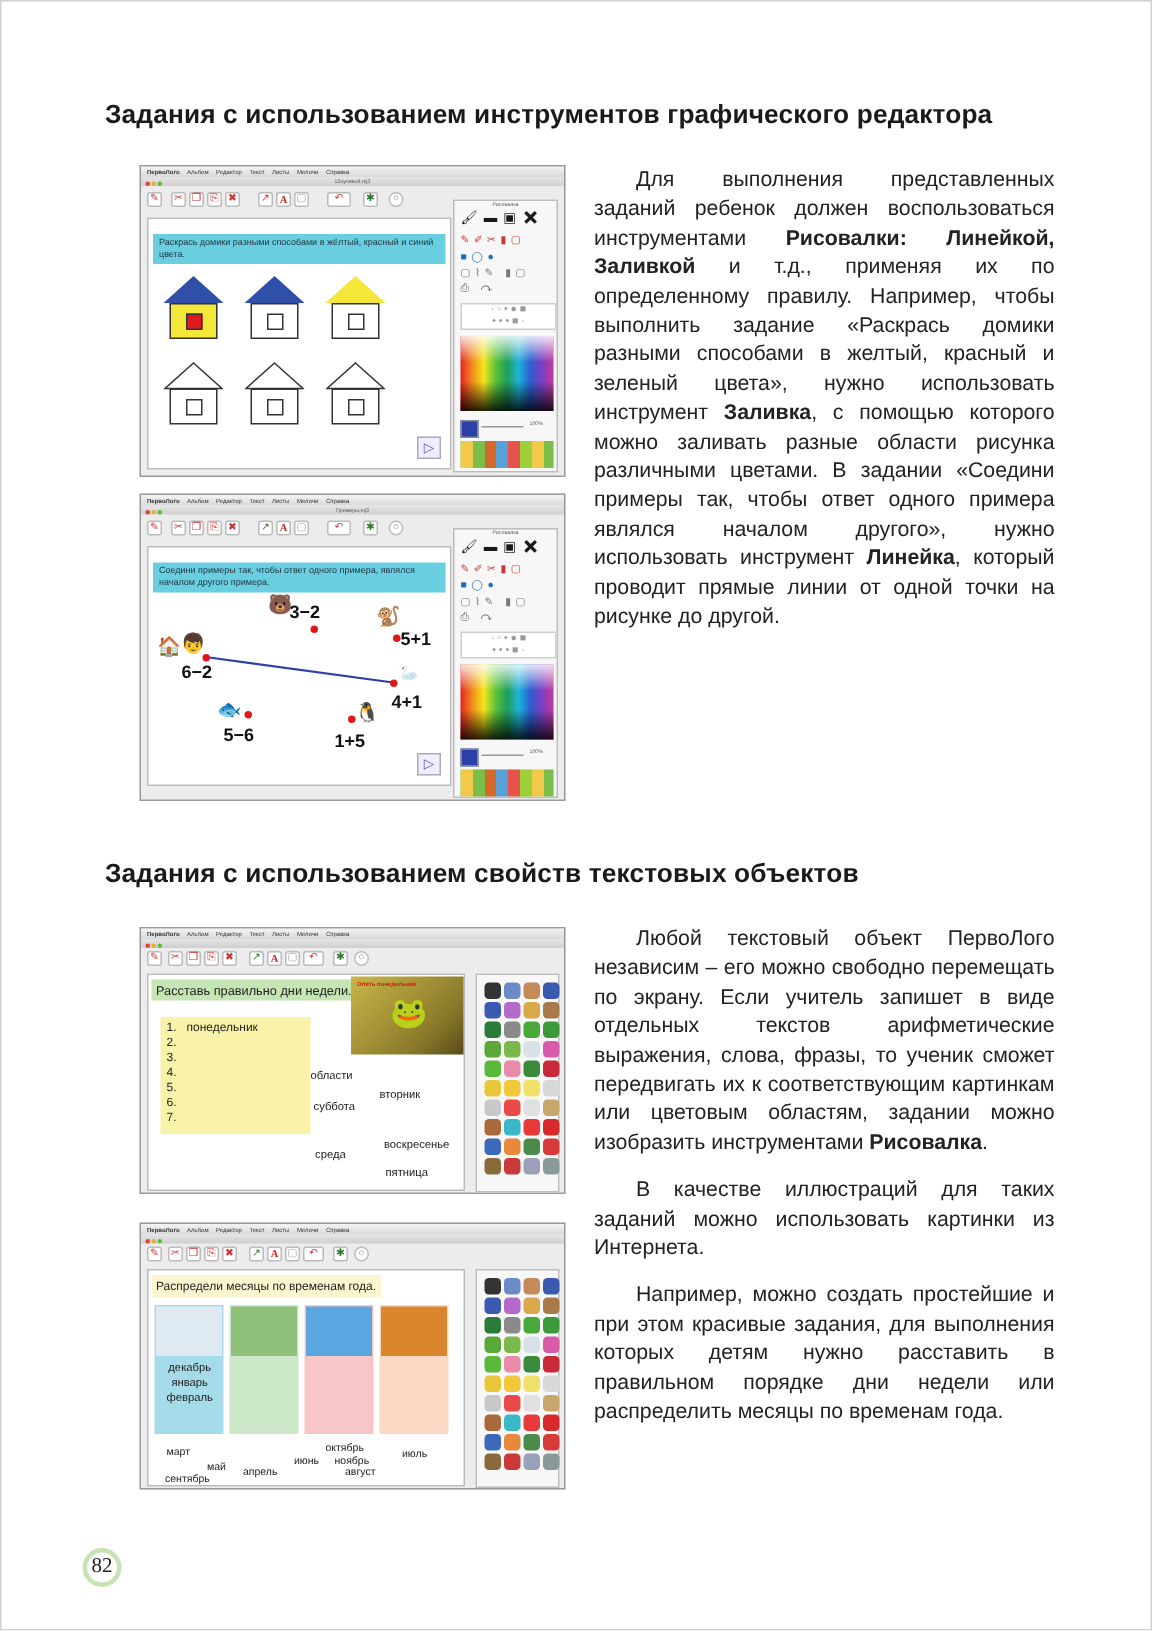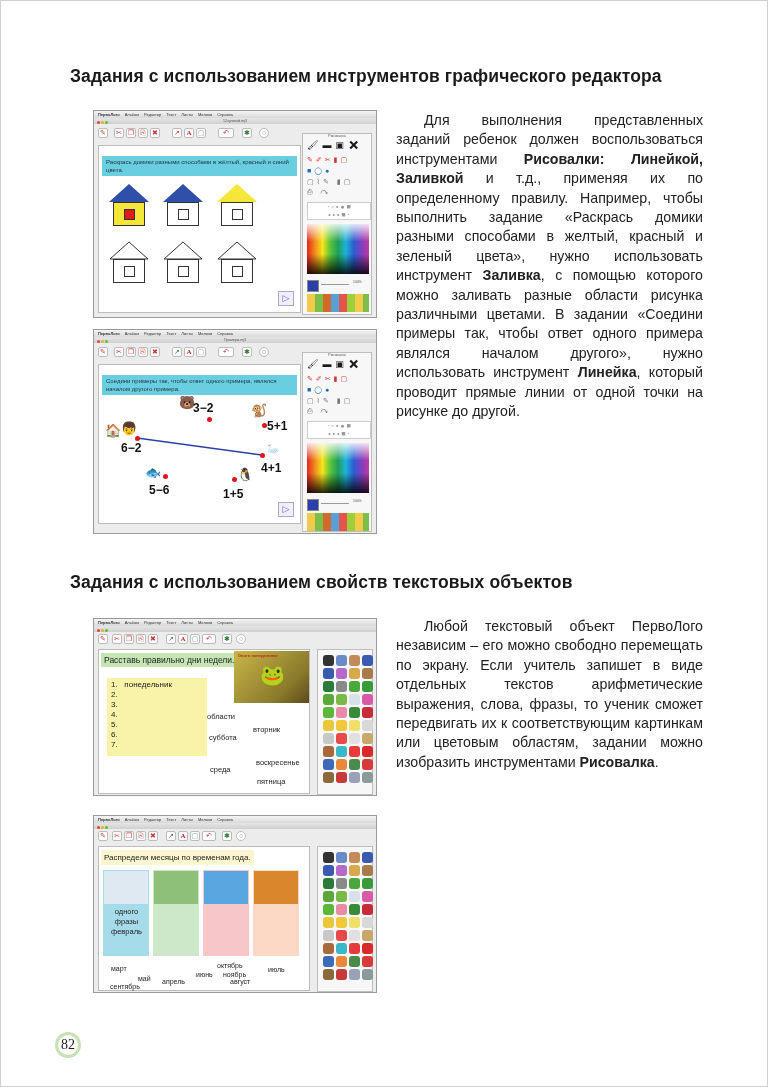"В качестве иллюстраций для таких" p { html: none -> <p>В качестве иллюстраций для таких заданий можно использовать картинки из Интернета.</p> }
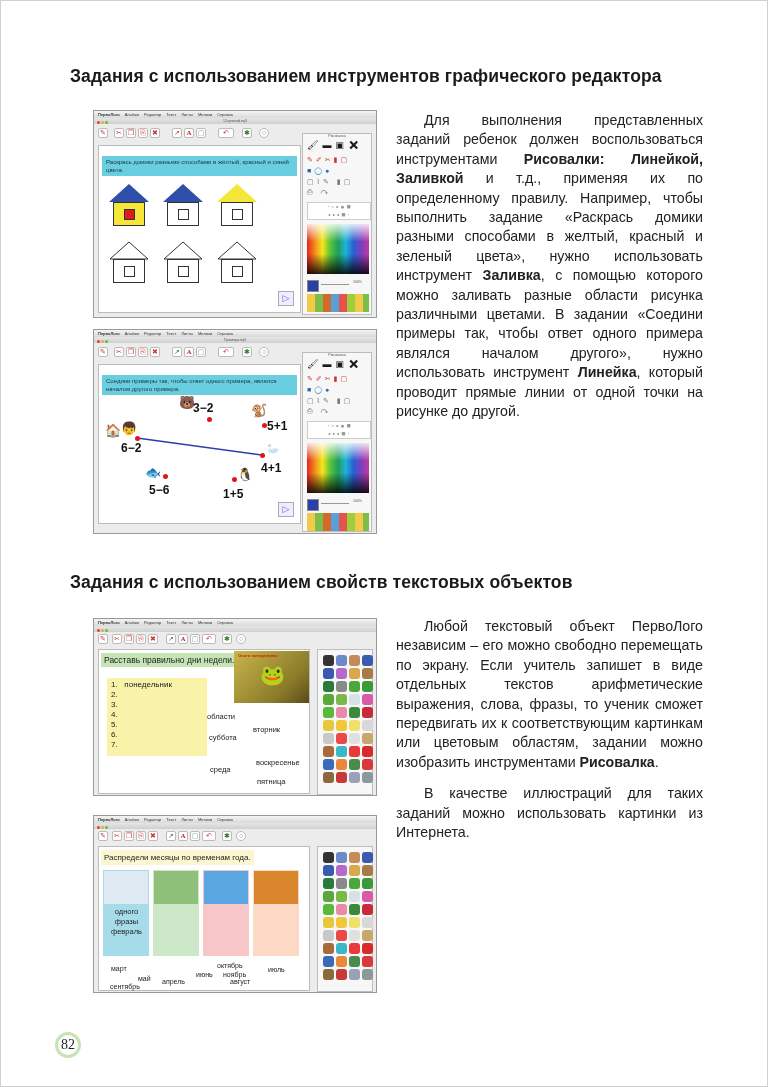"Например, можно создать простейшие и" p { html: none -> <p>Например, можно создать простейшие и при этом красивые задания, для выполнения которых детям нужно расставить в правильном порядке дни недели или распределить месяцы по временам года.</p> }
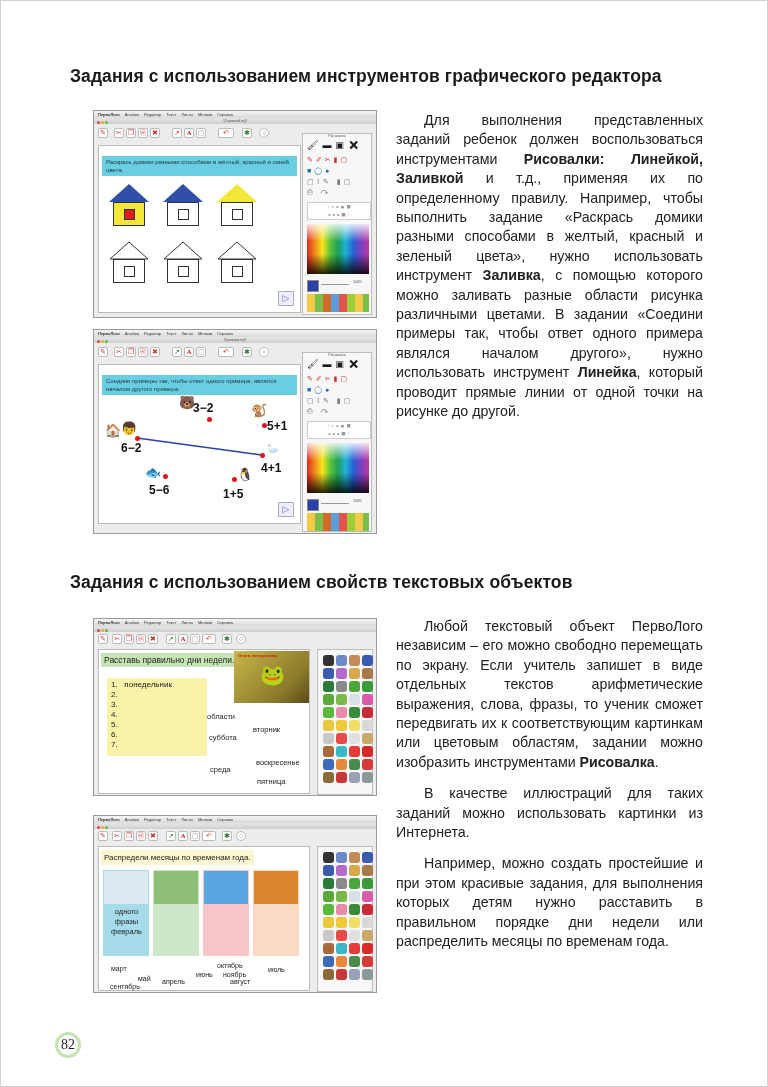"одного" div { text: одного -> декабрь }
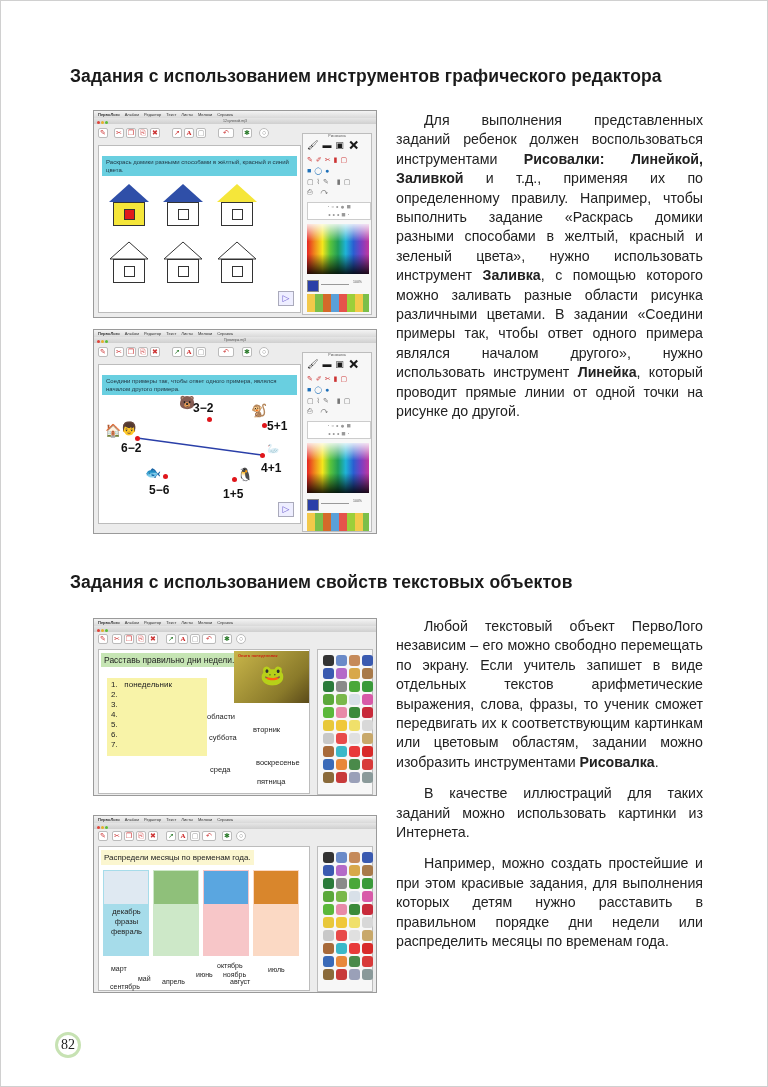"фразы" div { text: фразы -> январь }
